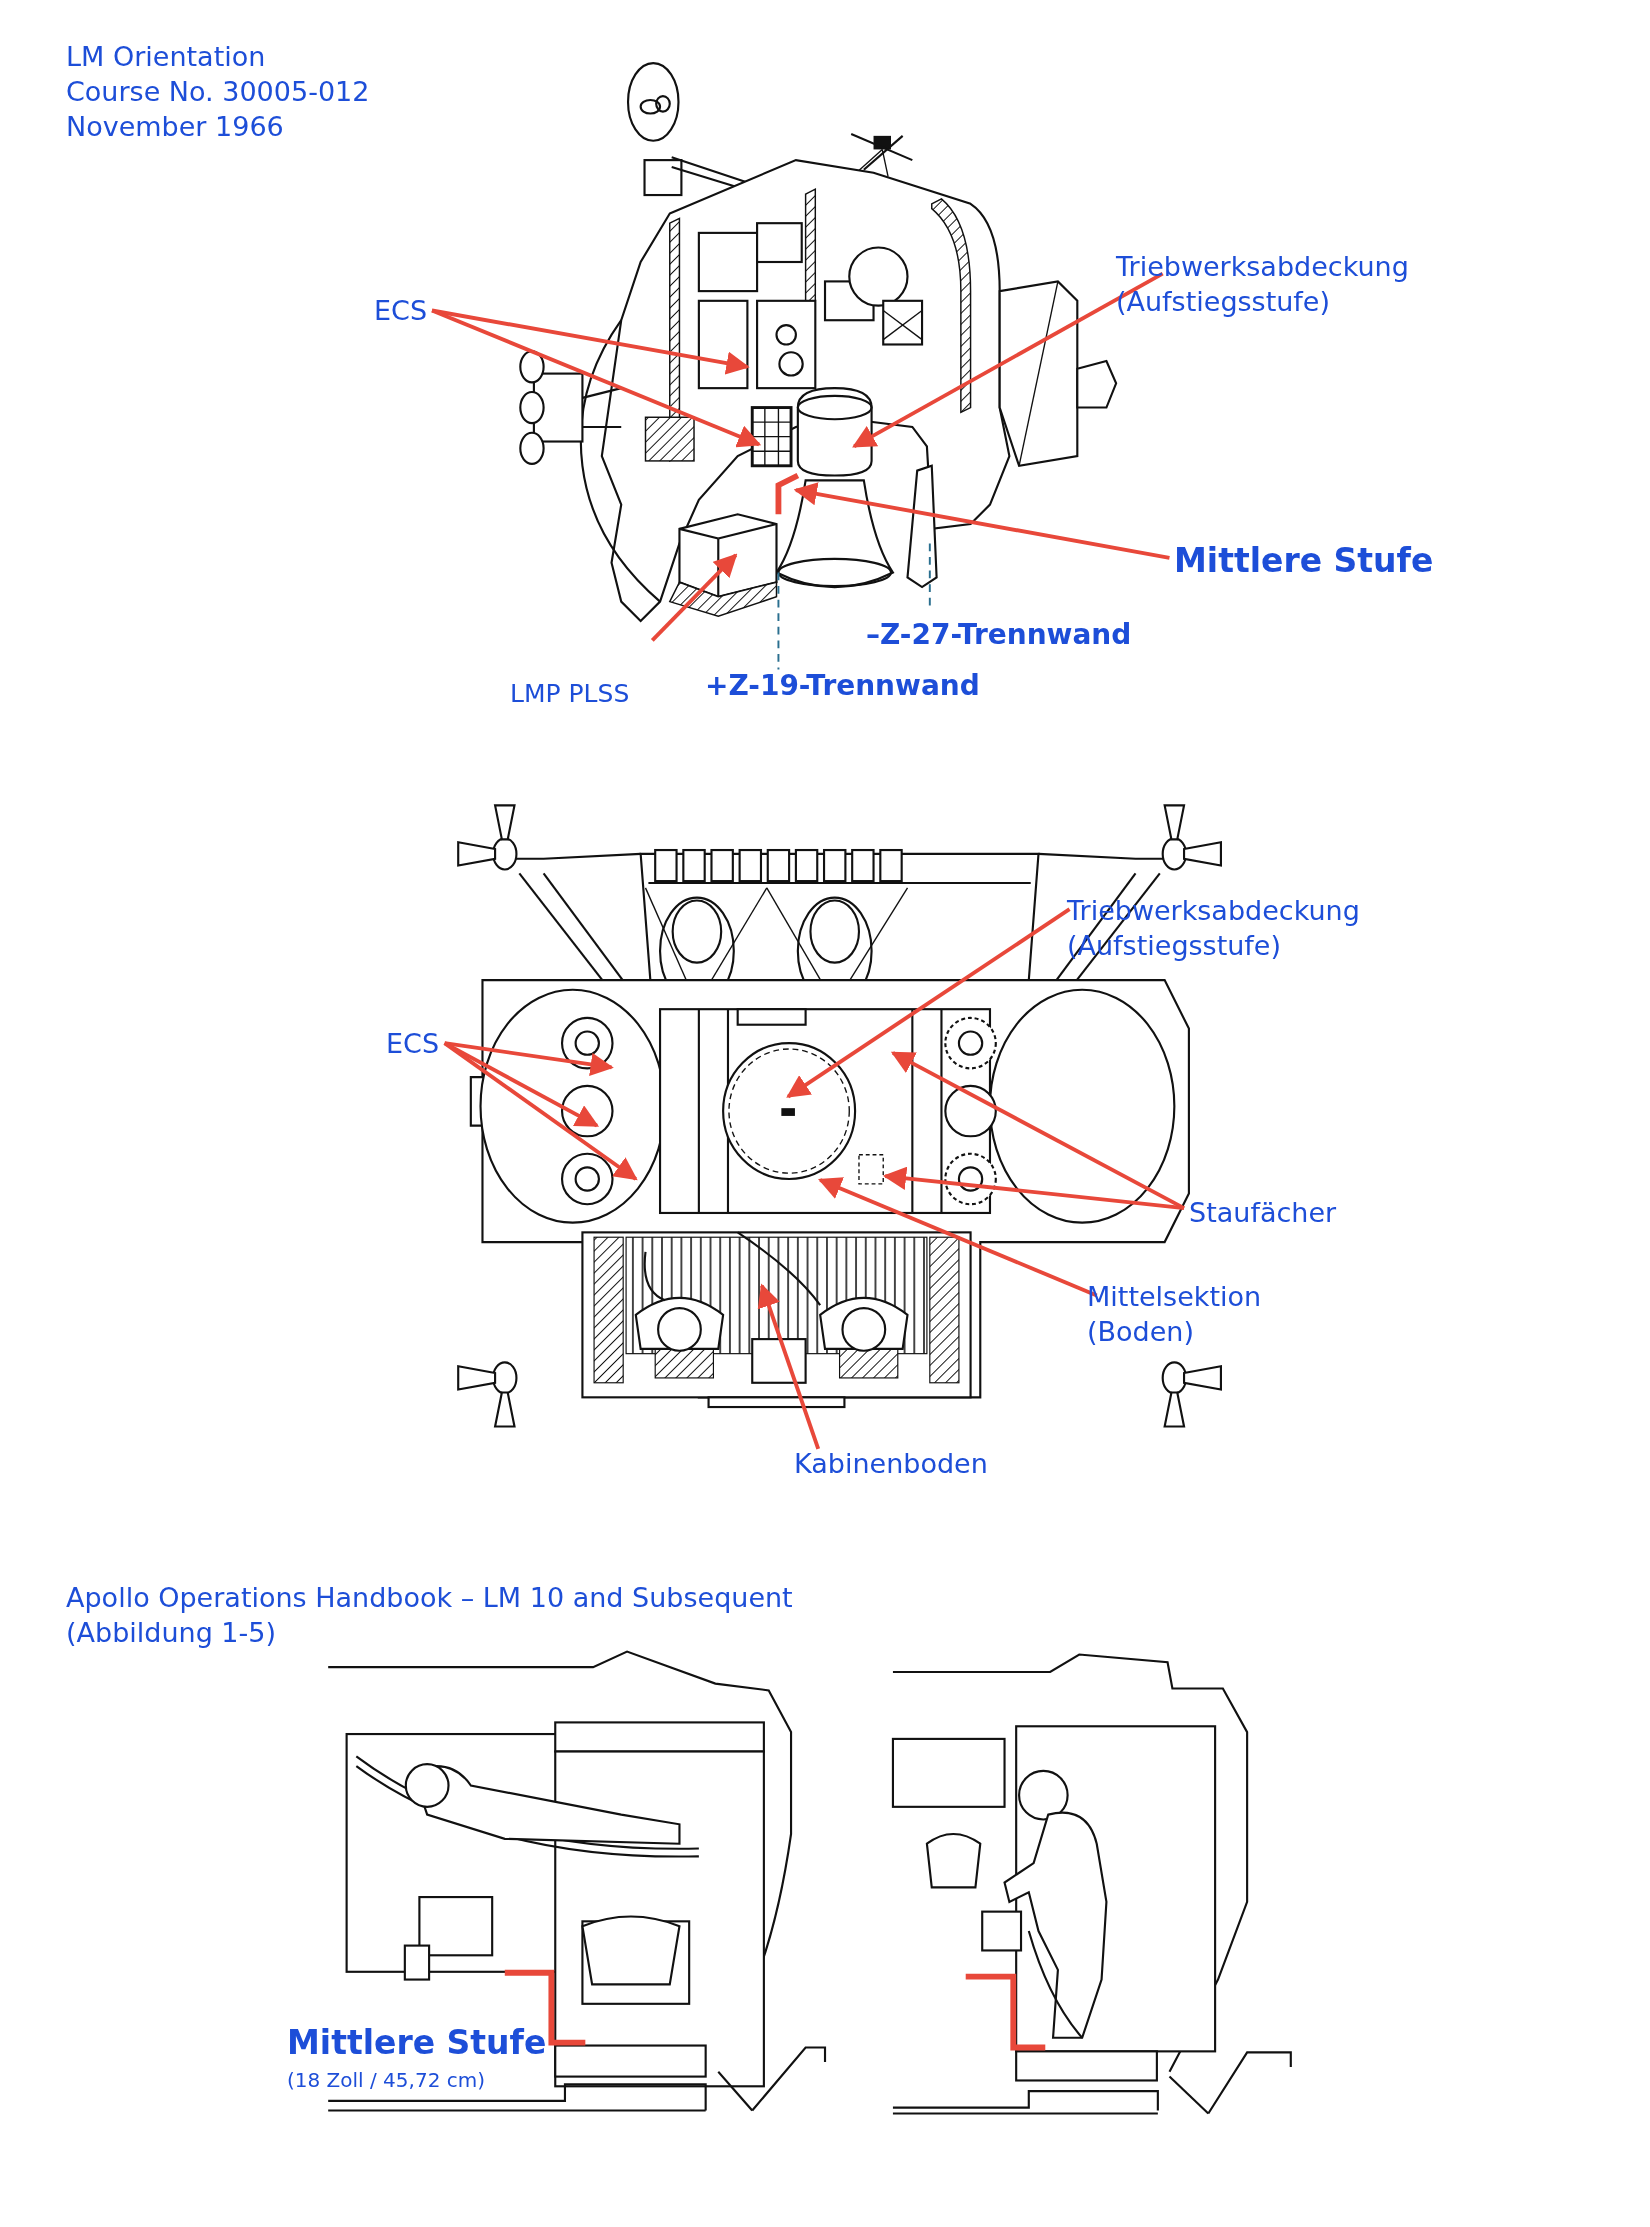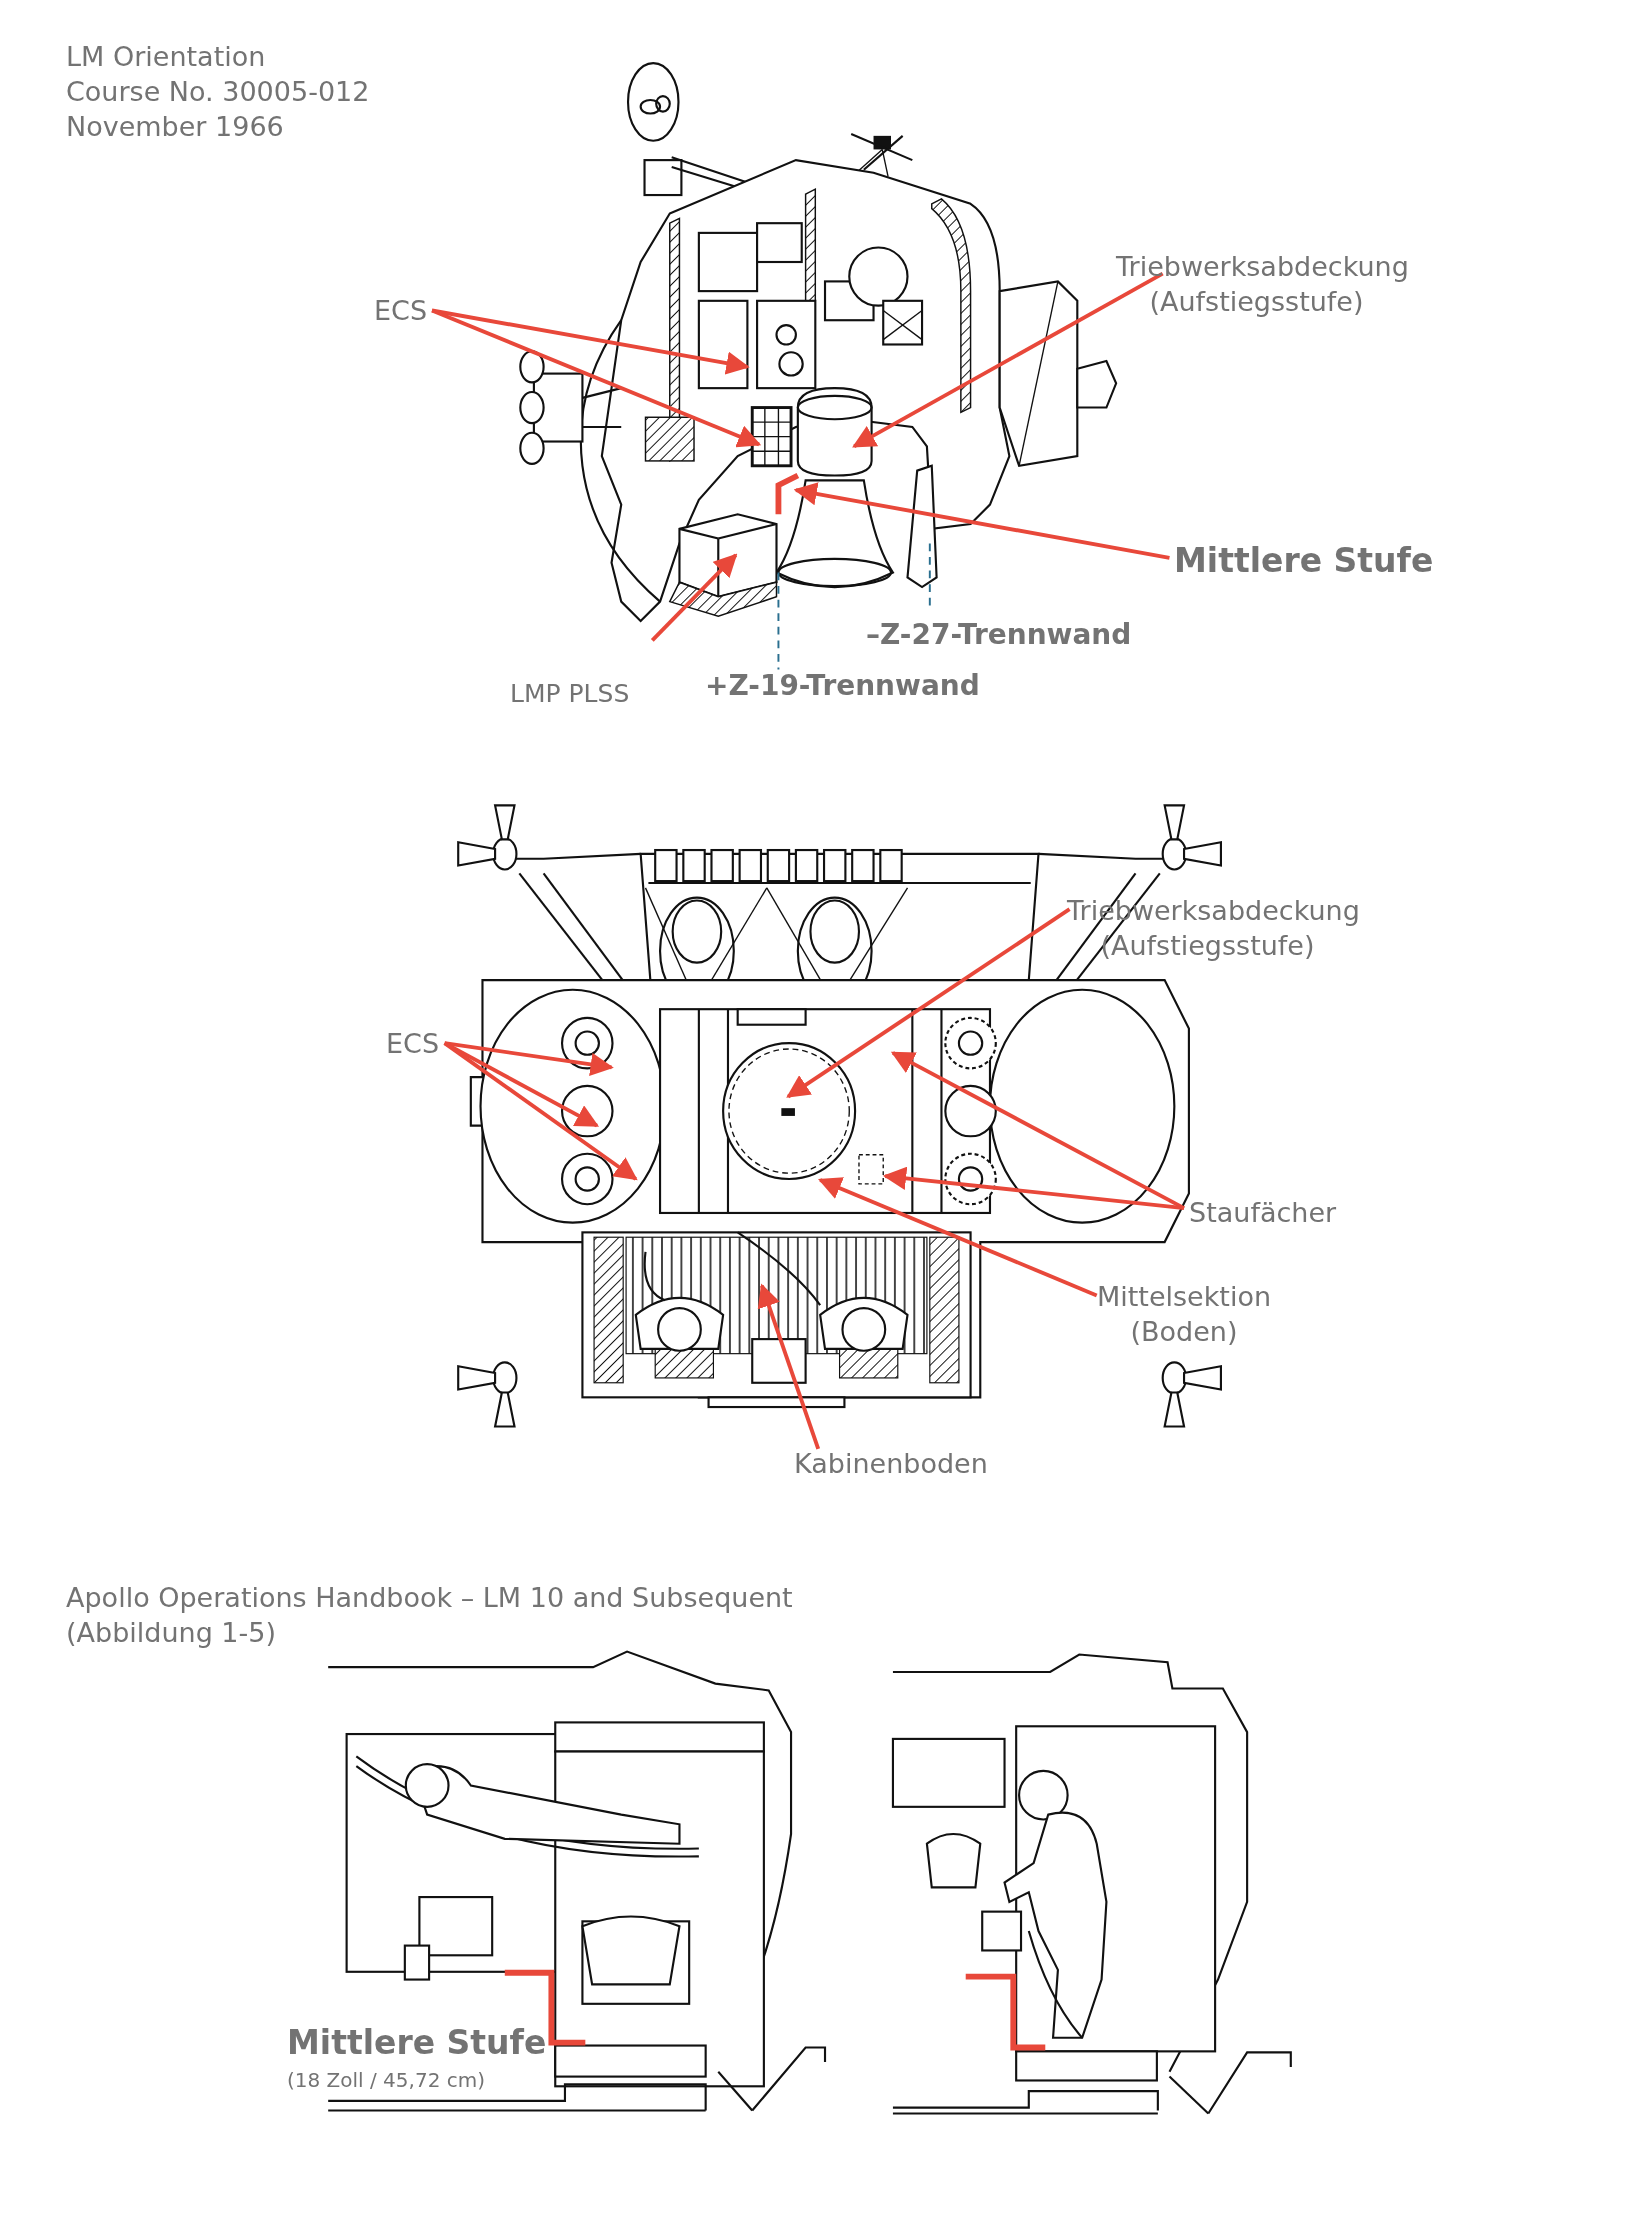"LM Orientation" .txt { color: #737373 -> #1d4ed8 }
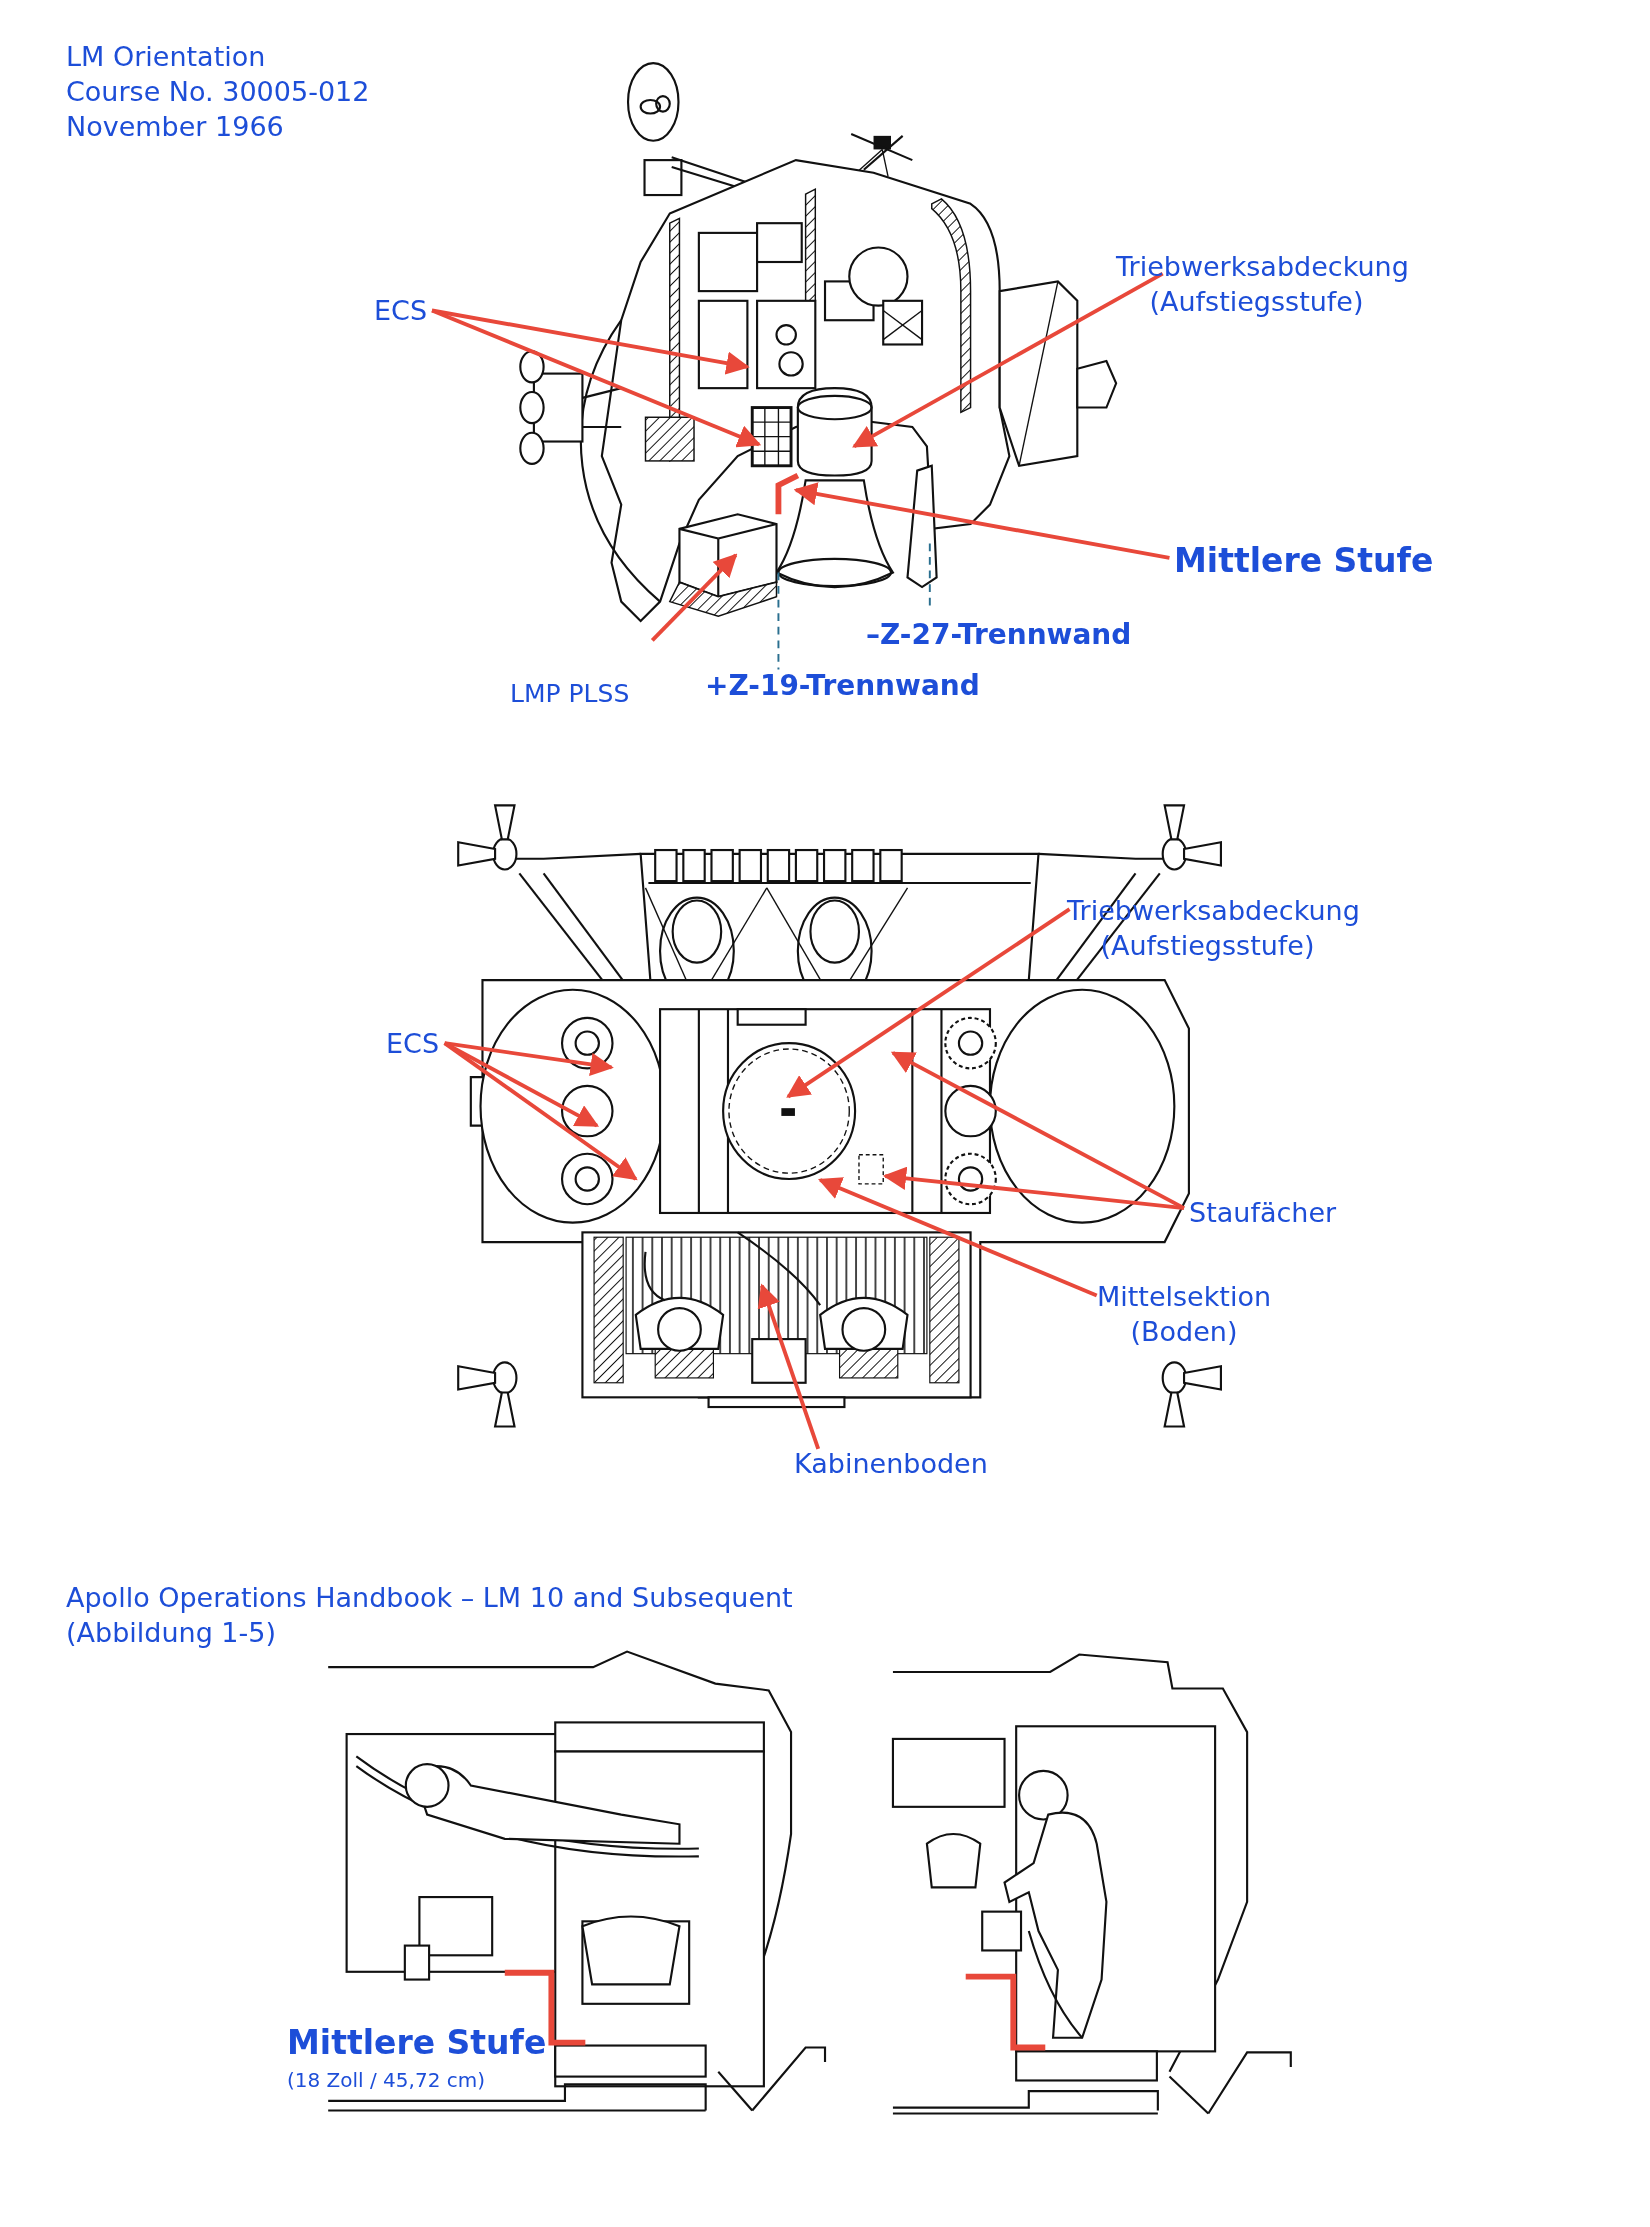"Triebwerksabdeckung" .center { text-align: center -> left }
